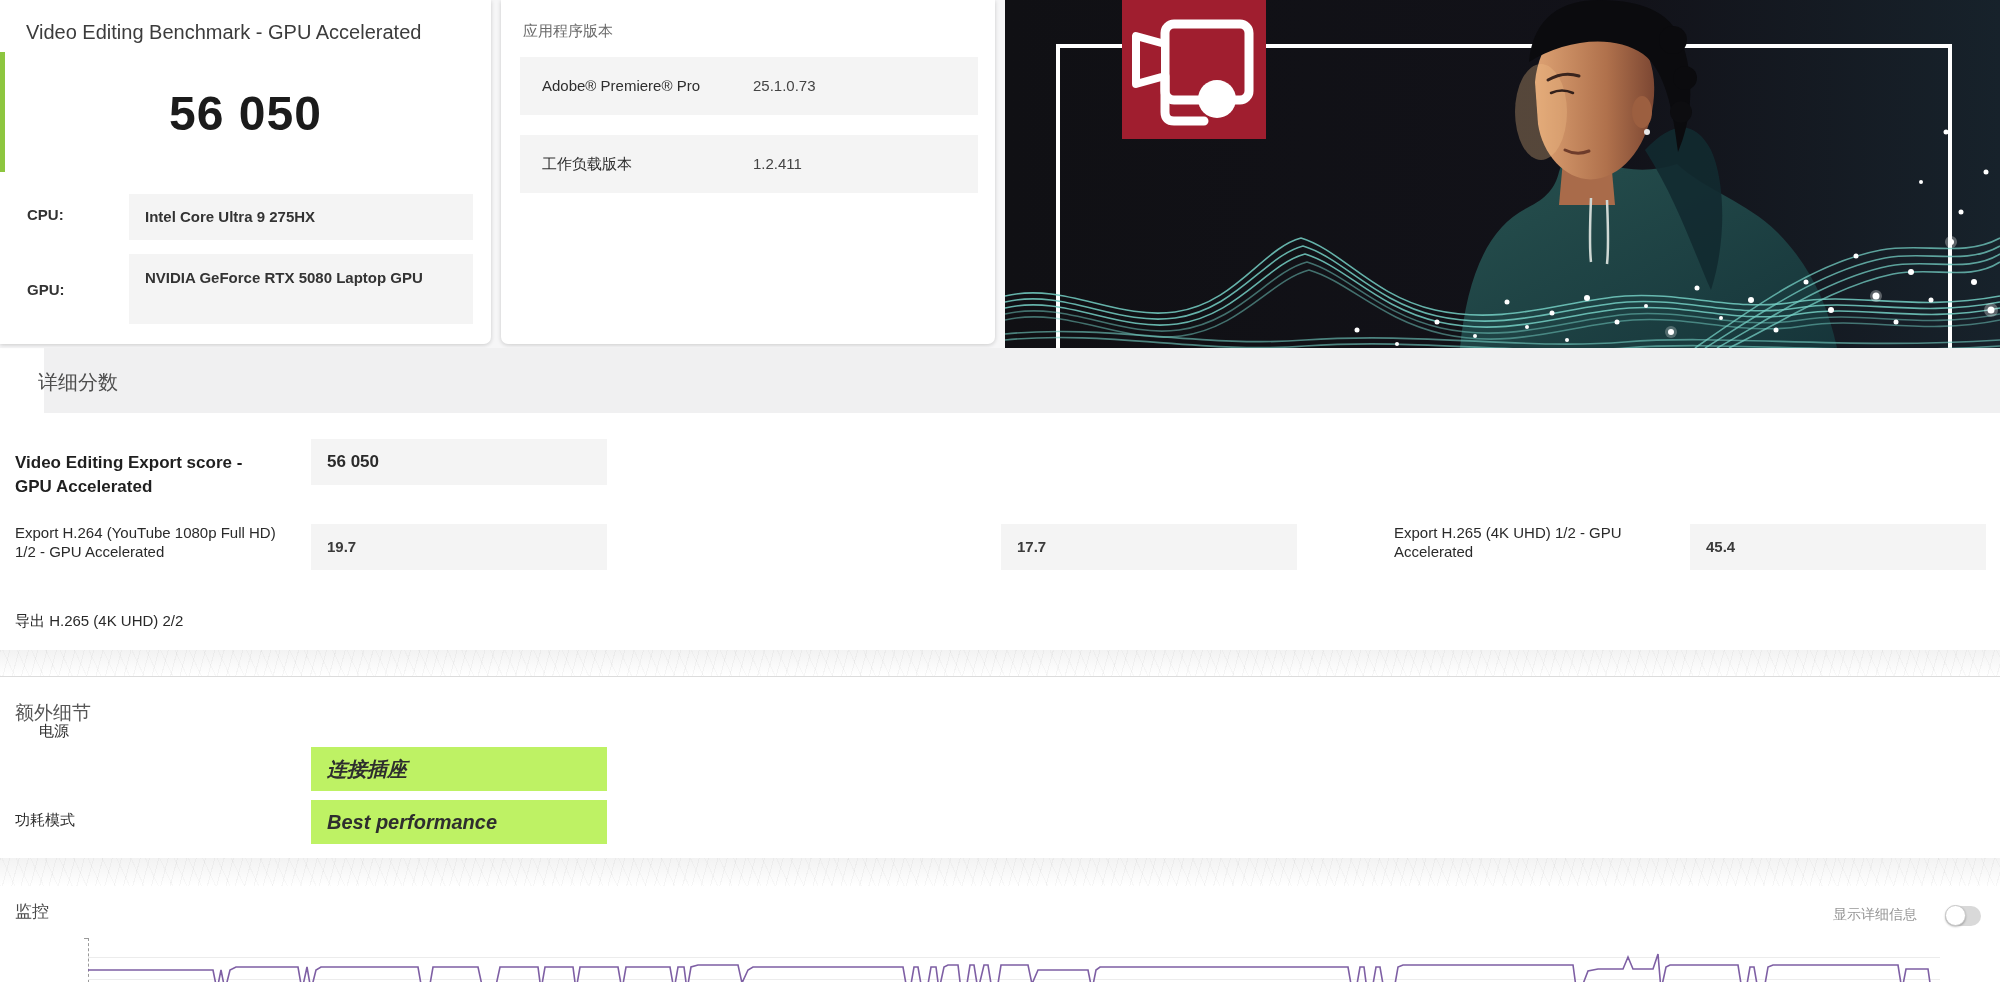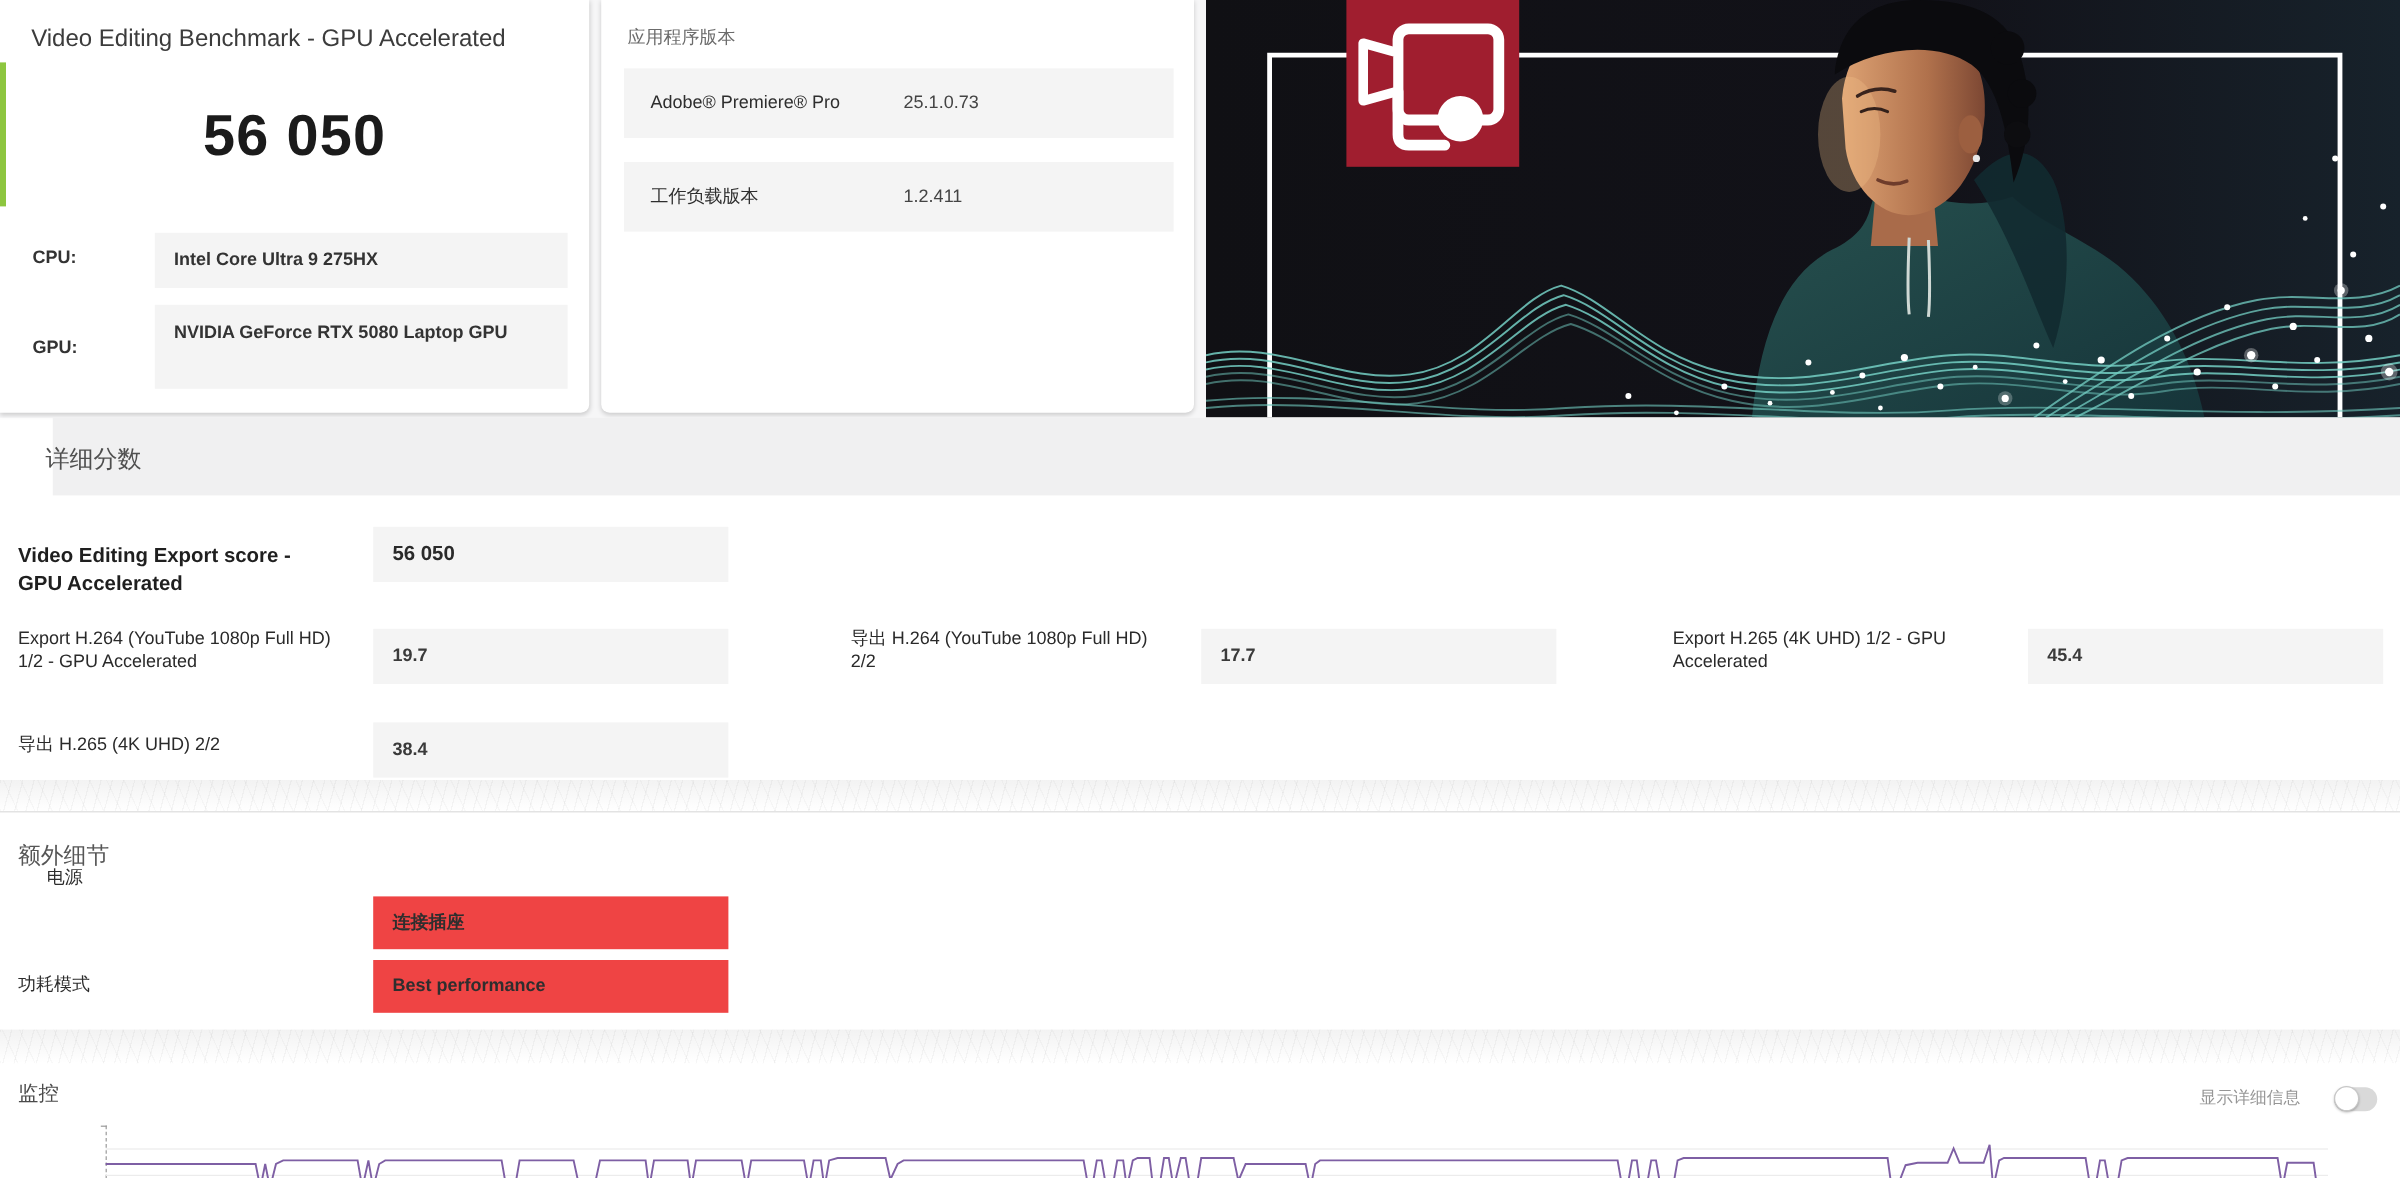"导出 H.264 (YouTube 1080p Full" div.row-label { html: <div>导出 H.264 (YouTube 1080p Full HD) 2/2</div> -> none }
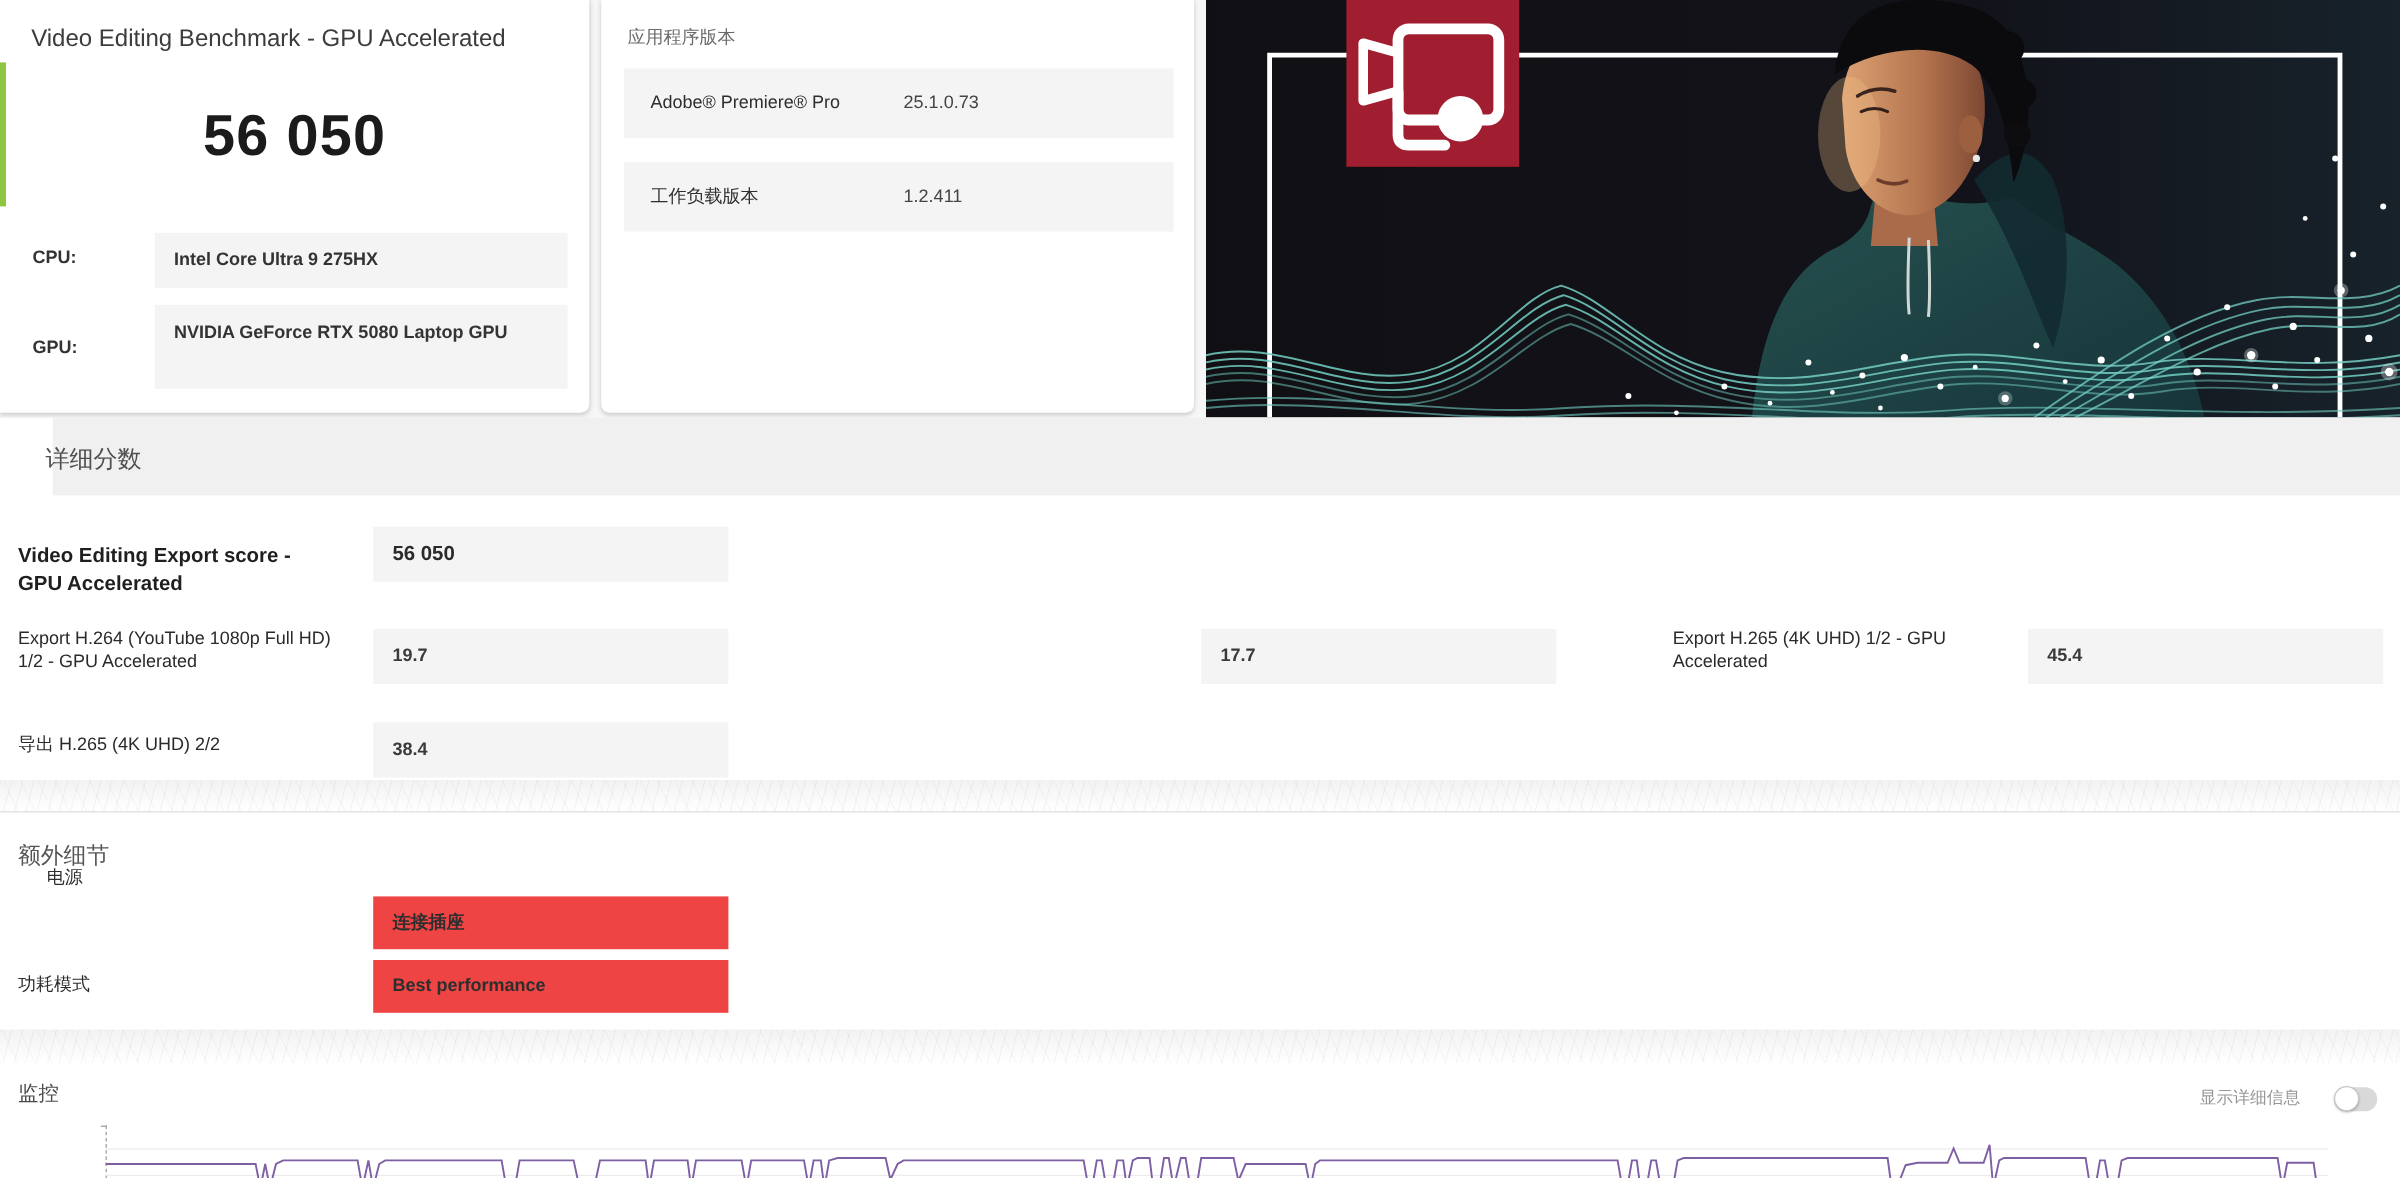"38.4" div.vcell { html: <div>38.4</div> -> none }
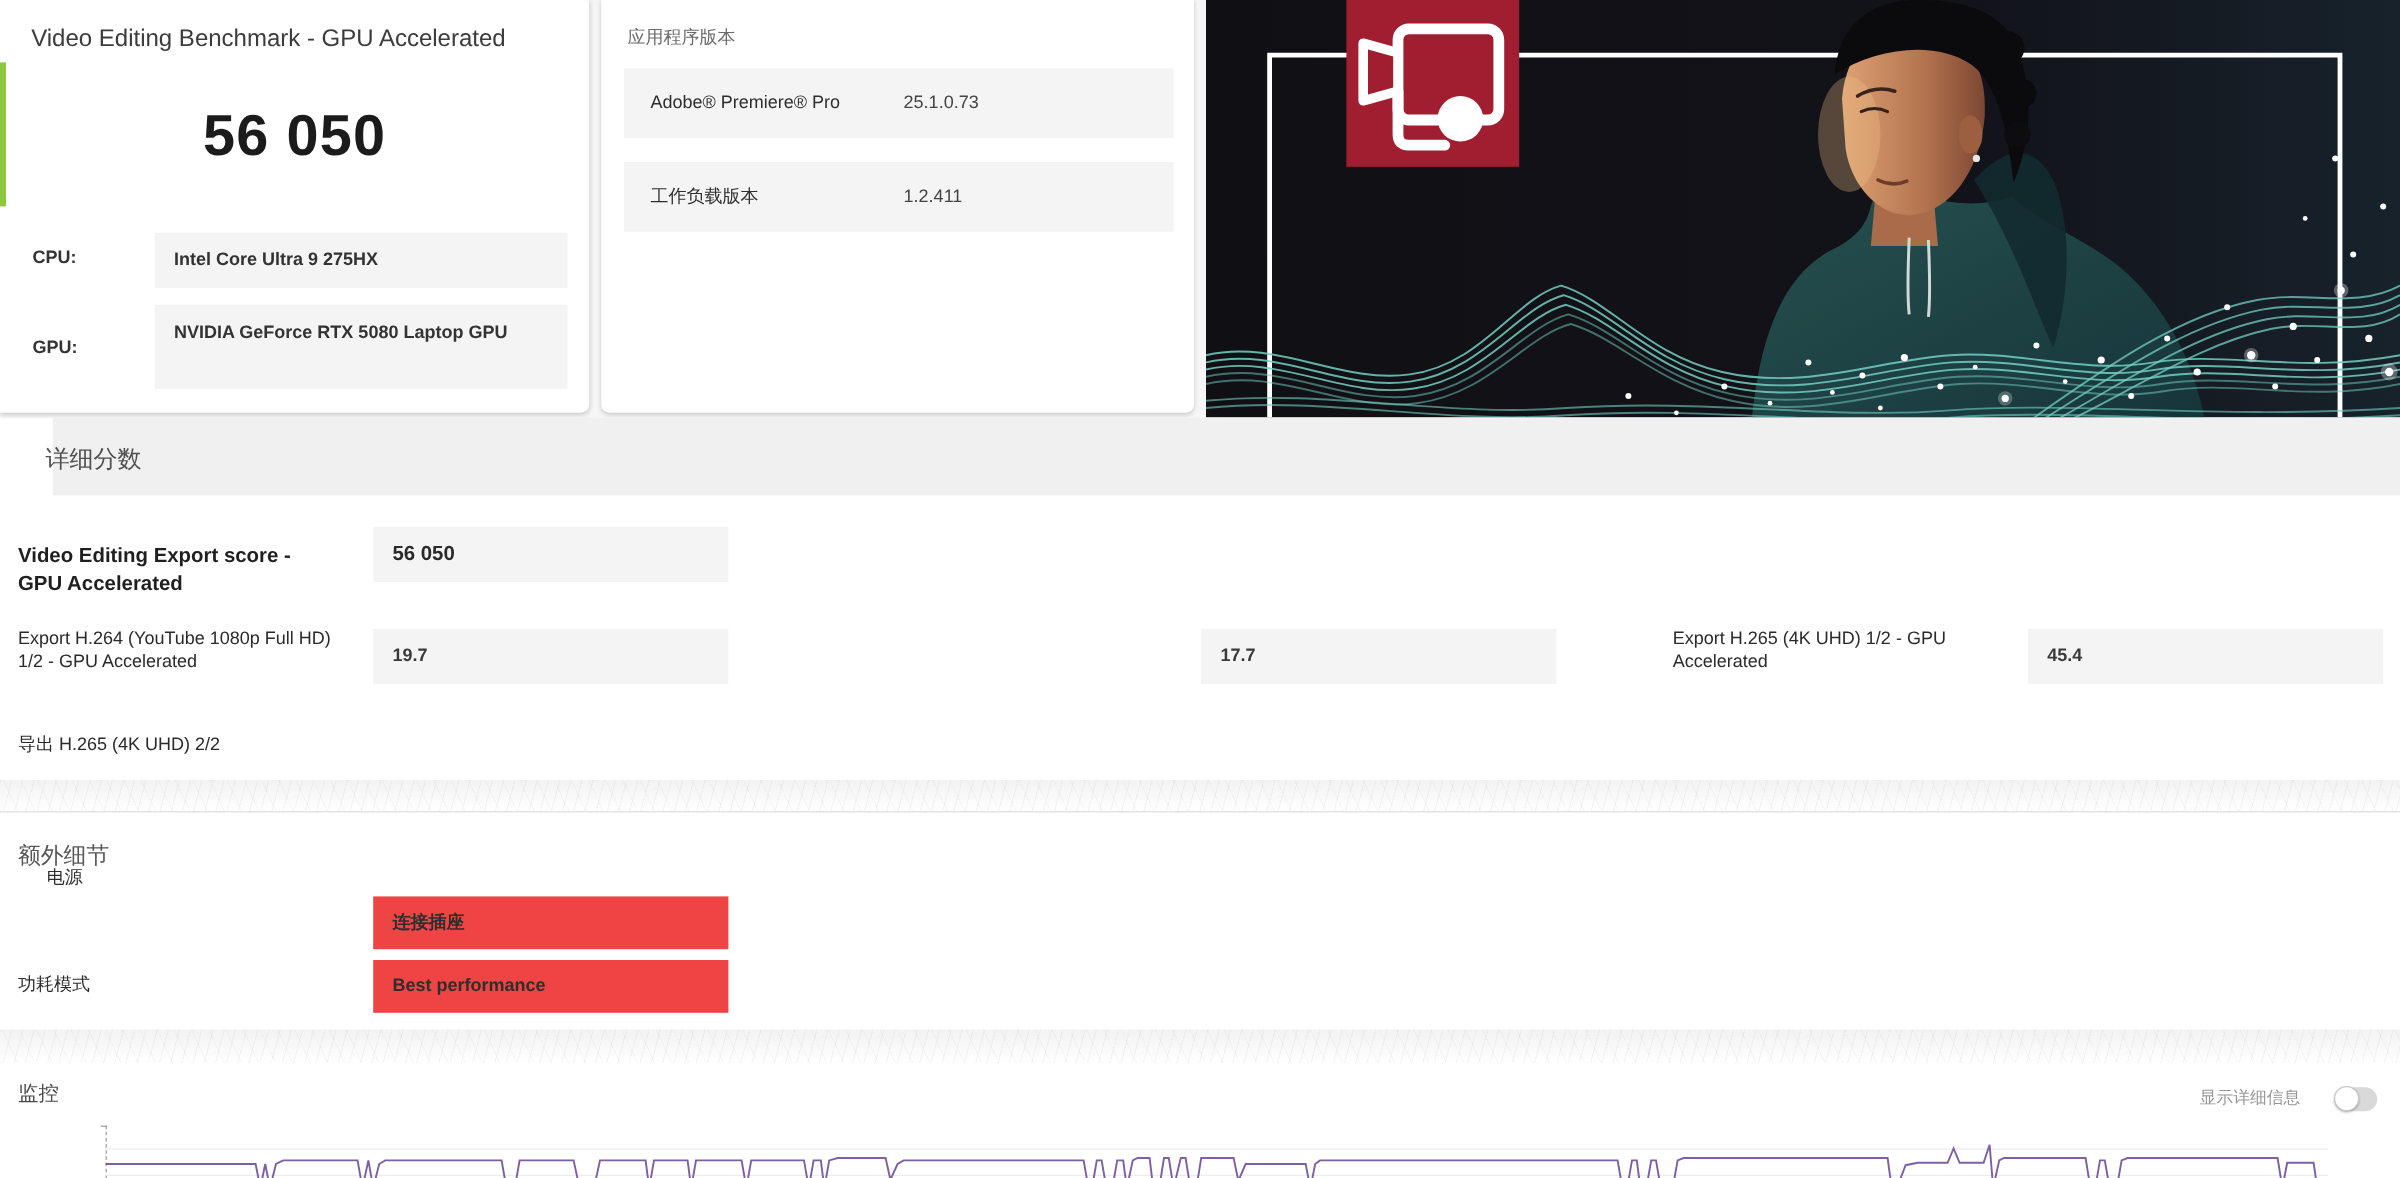"连接插座" .vcell44 { background: #ef4444 -> #bef264; font-size: 15px -> 20px; font-style: none -> italic }
